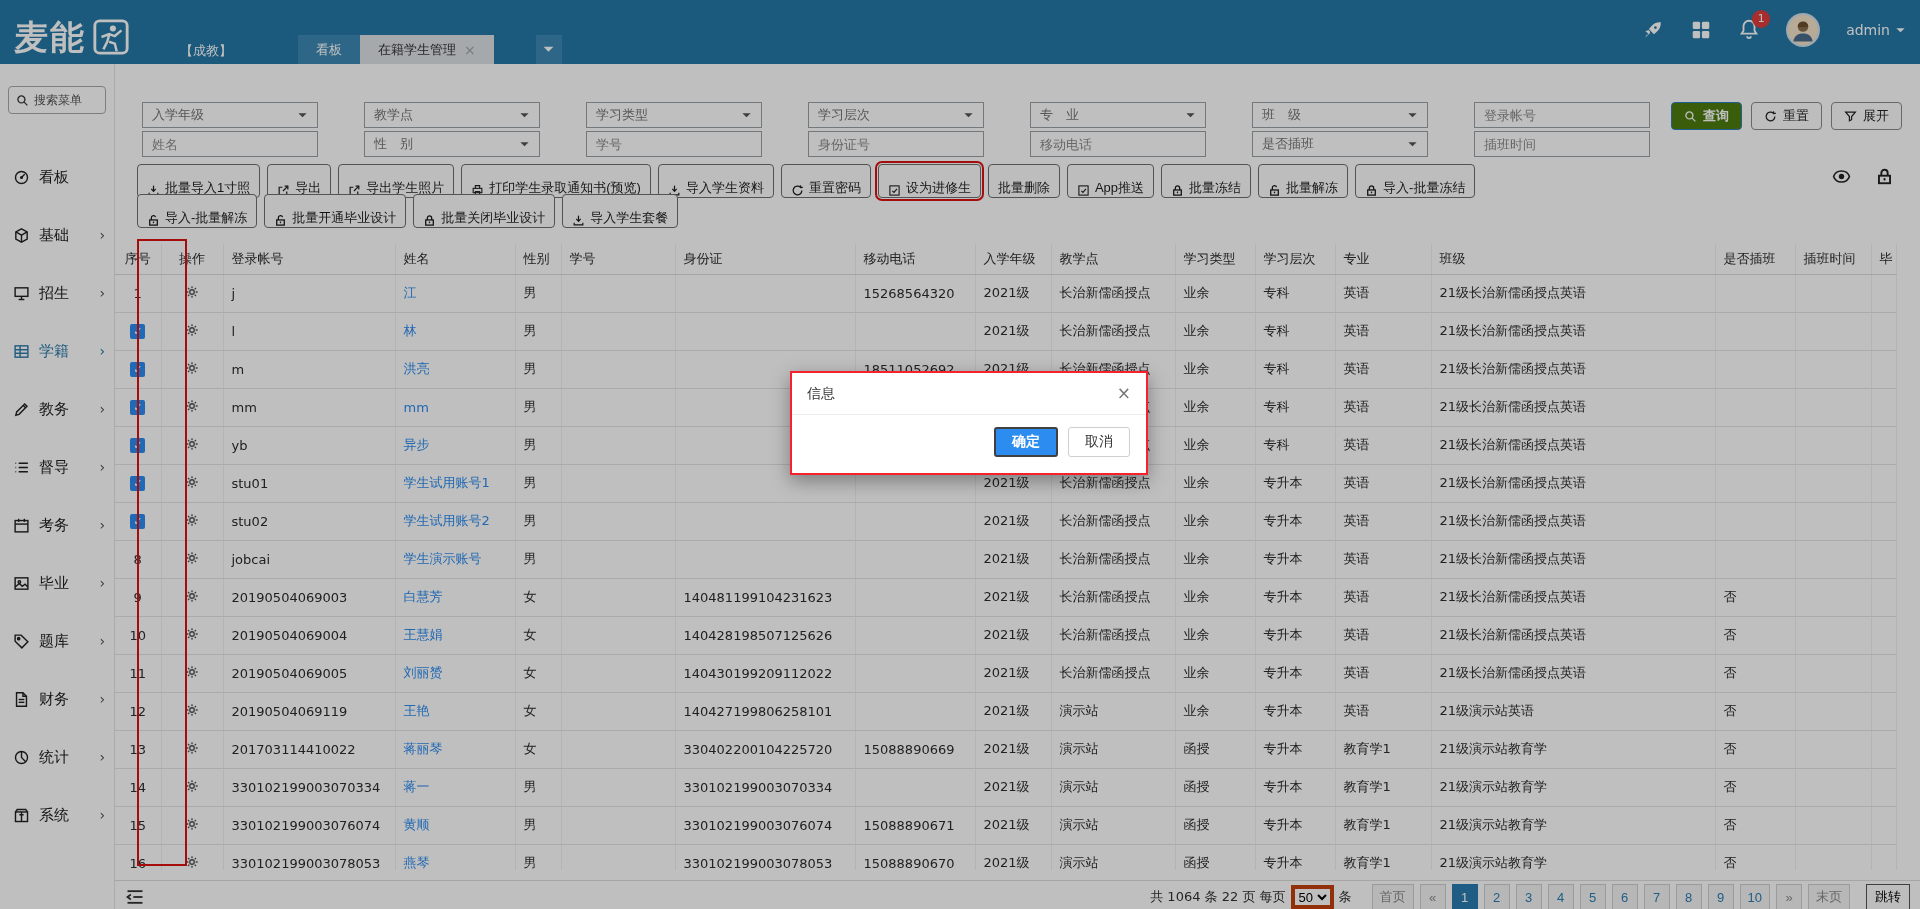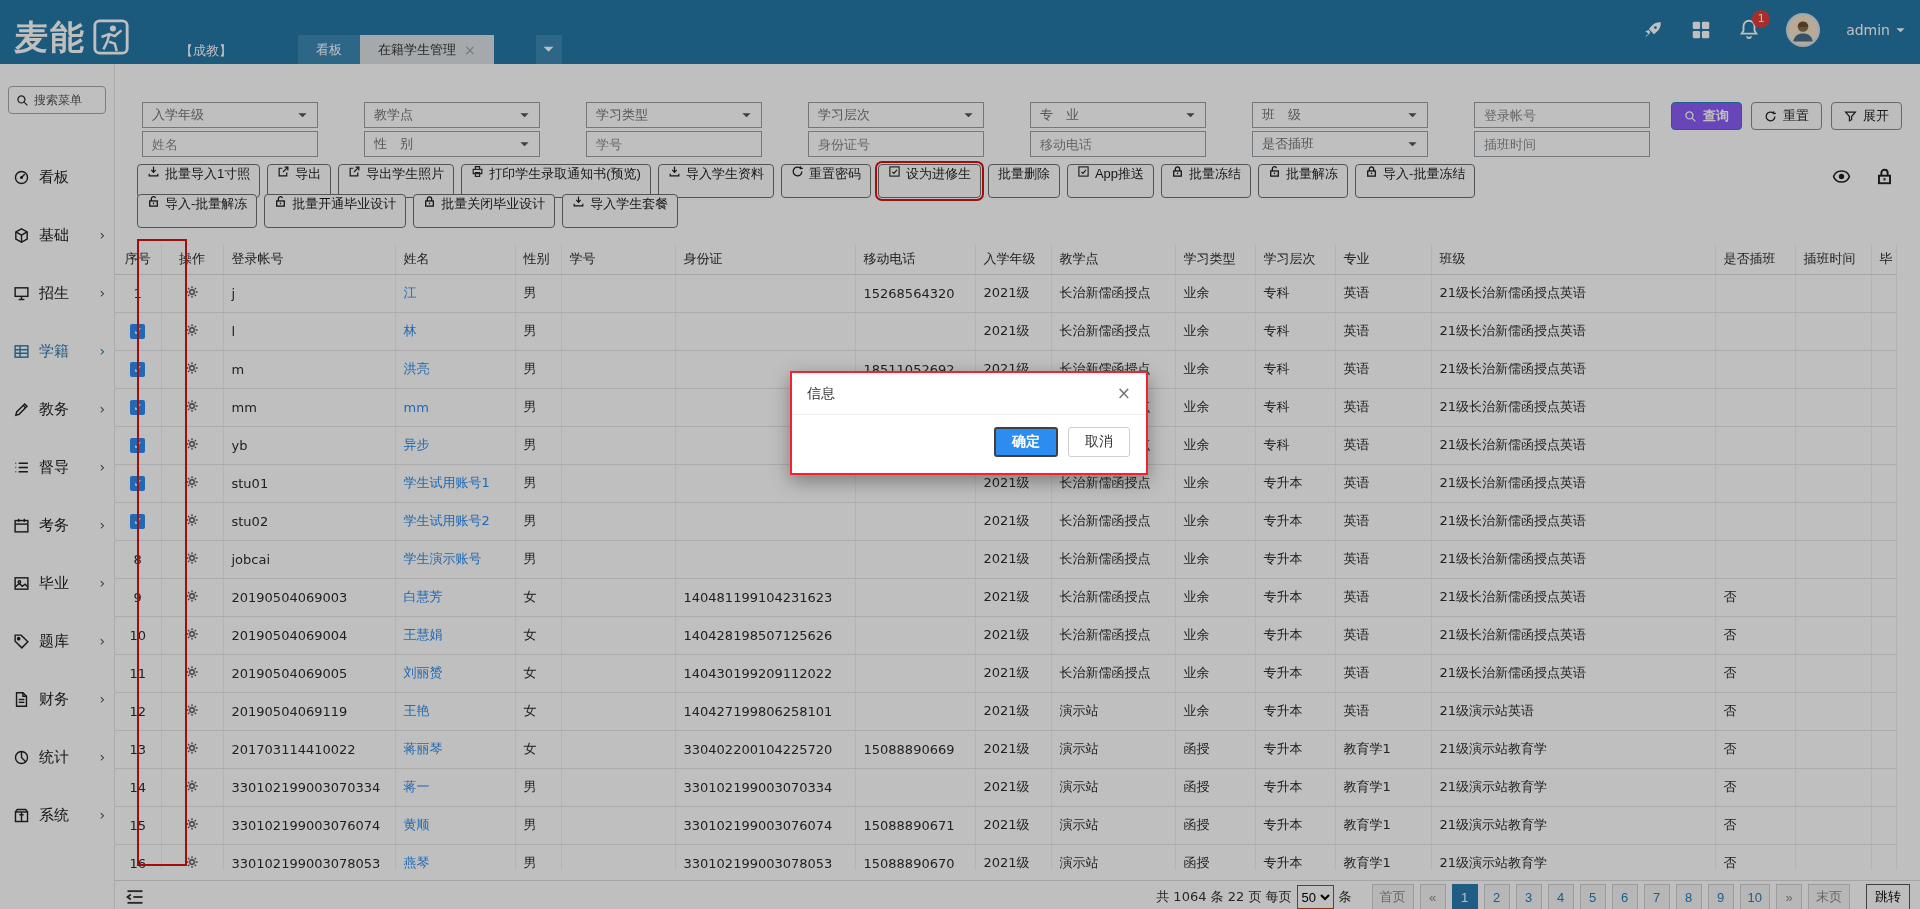"查询" .fbtn.primary { background: #8b5cf6 -> #4d7c0f }
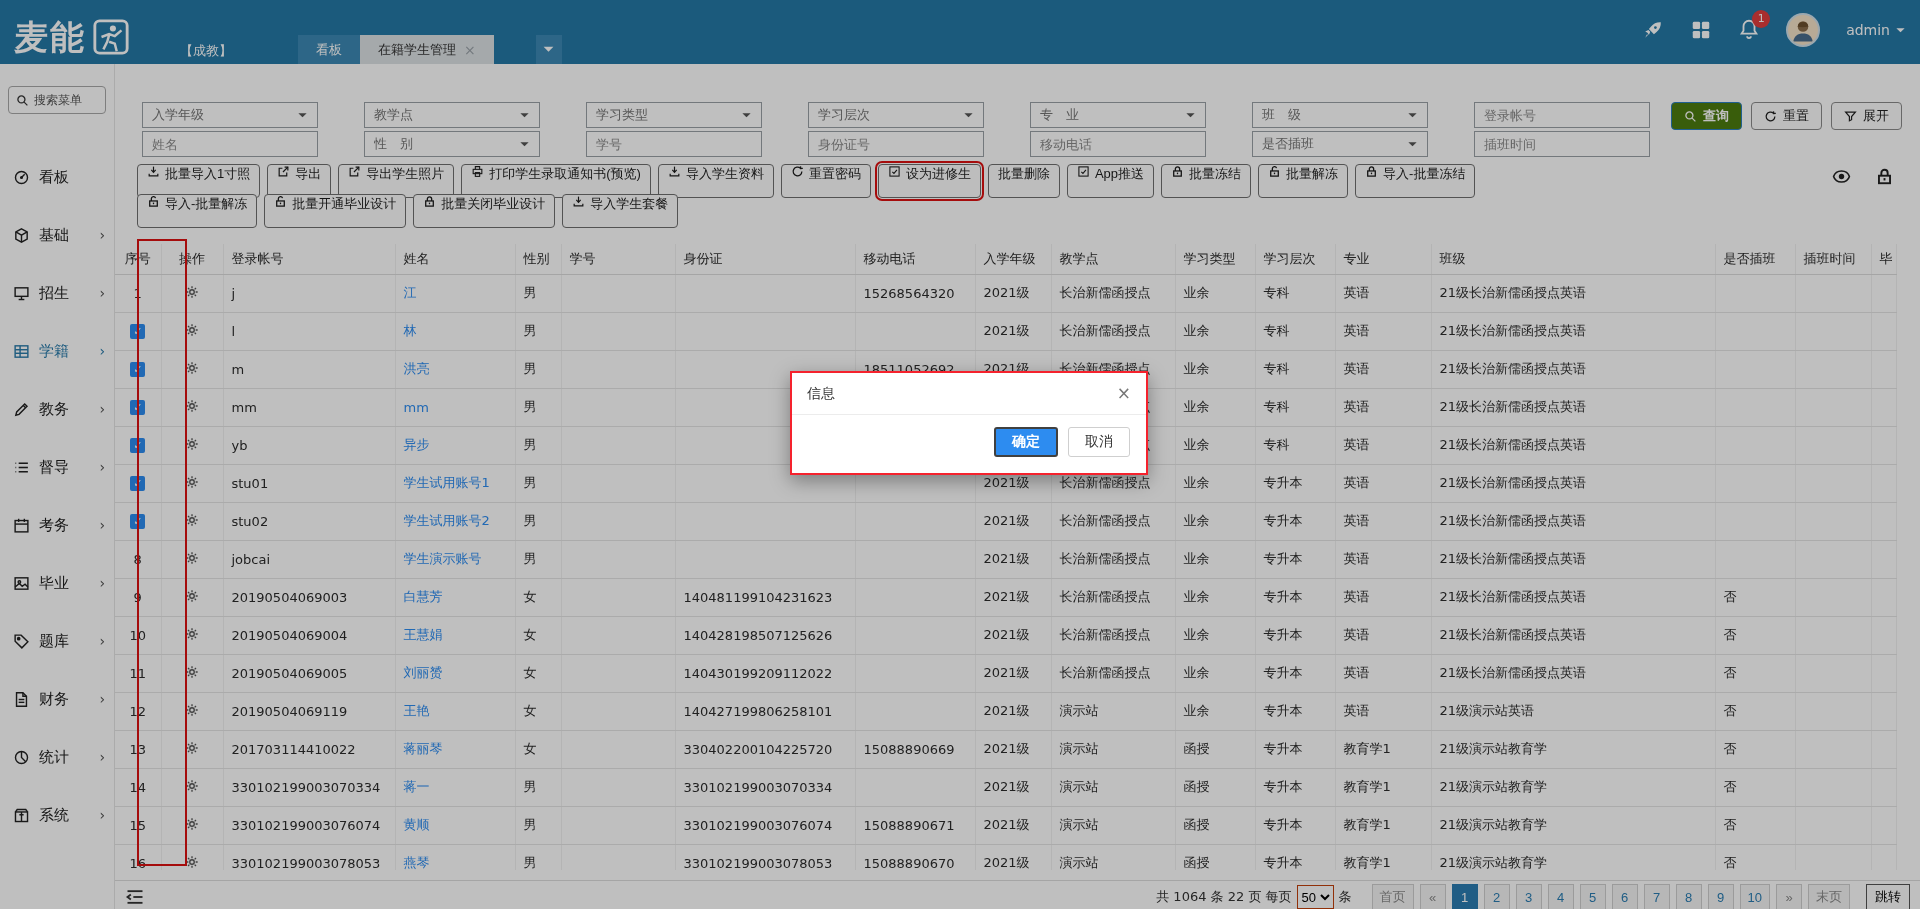"批量导入1寸照" .tbtn { align-items: flex-start -> flex-end }
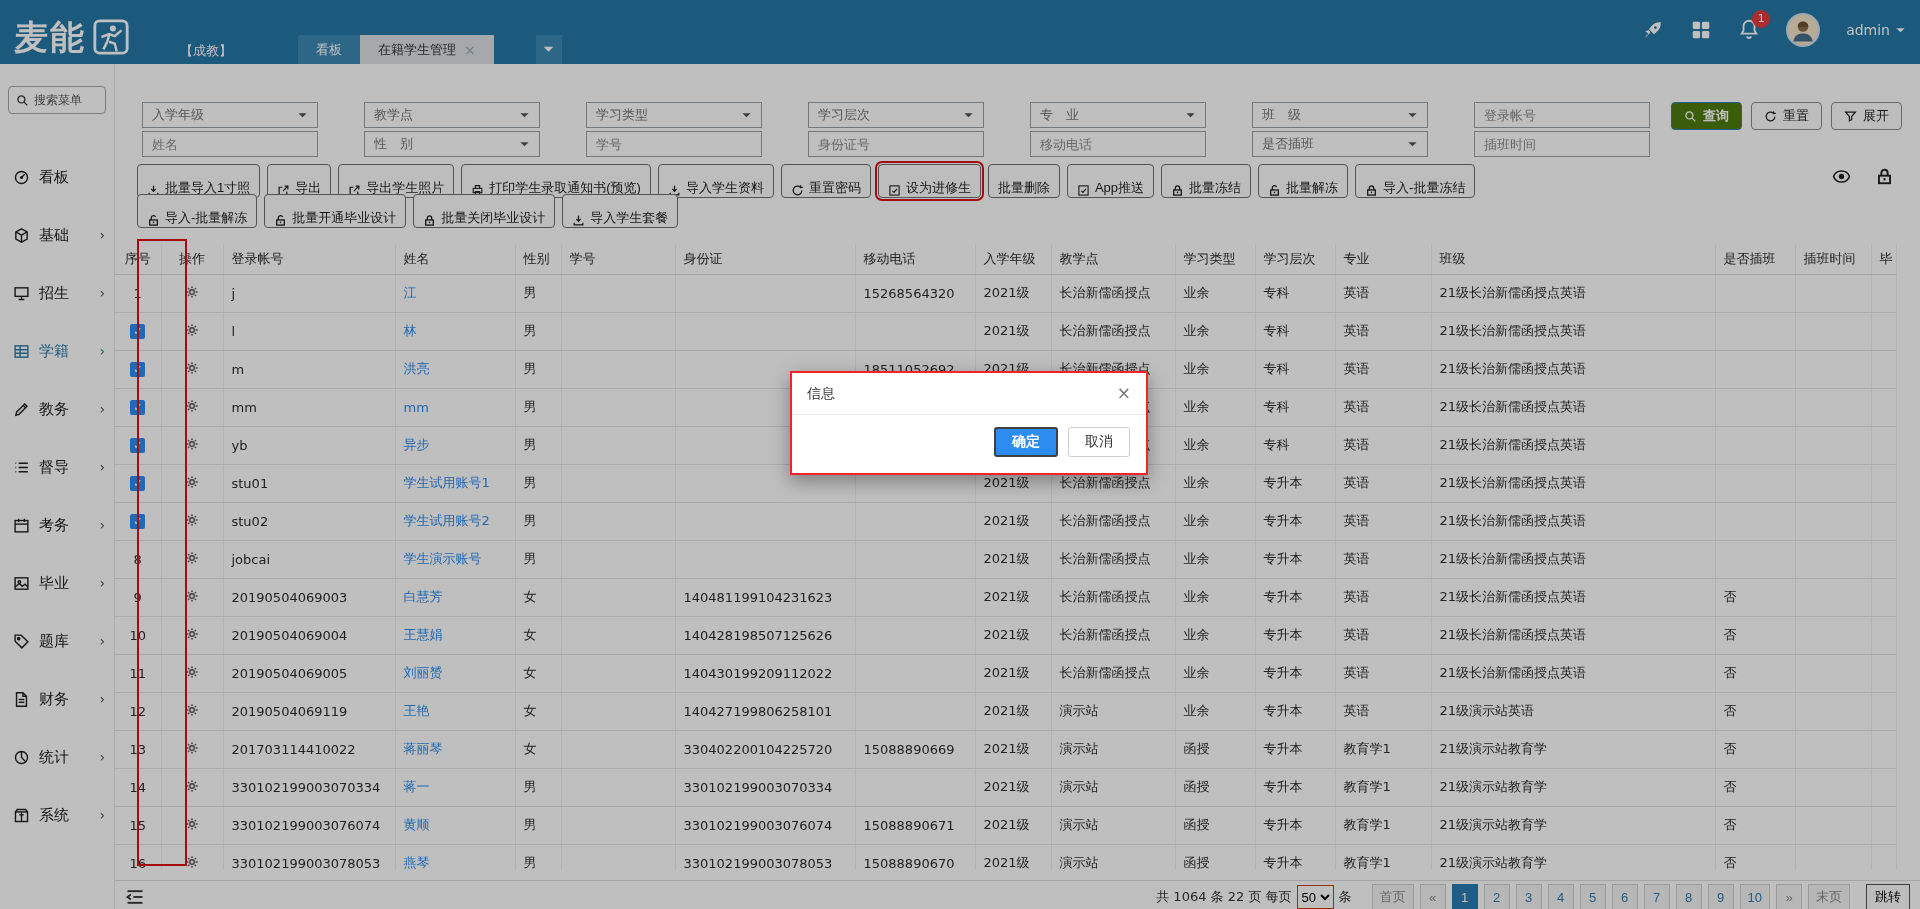"50" .pg-info select { border: 1px solid #c2410c -> 4px solid #c2410c }
